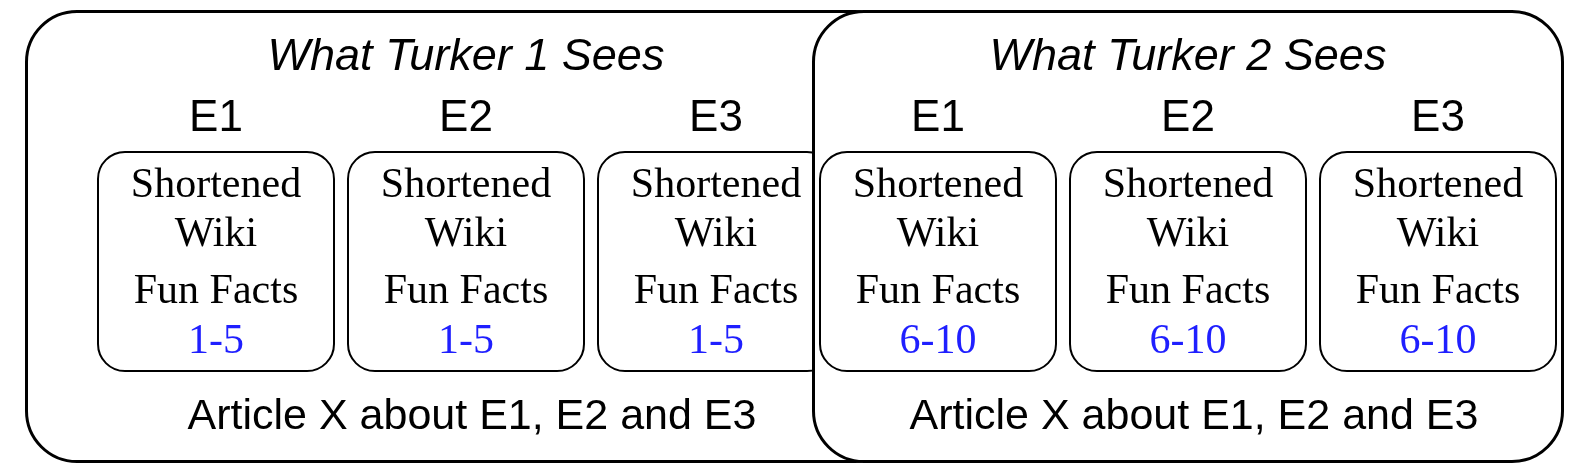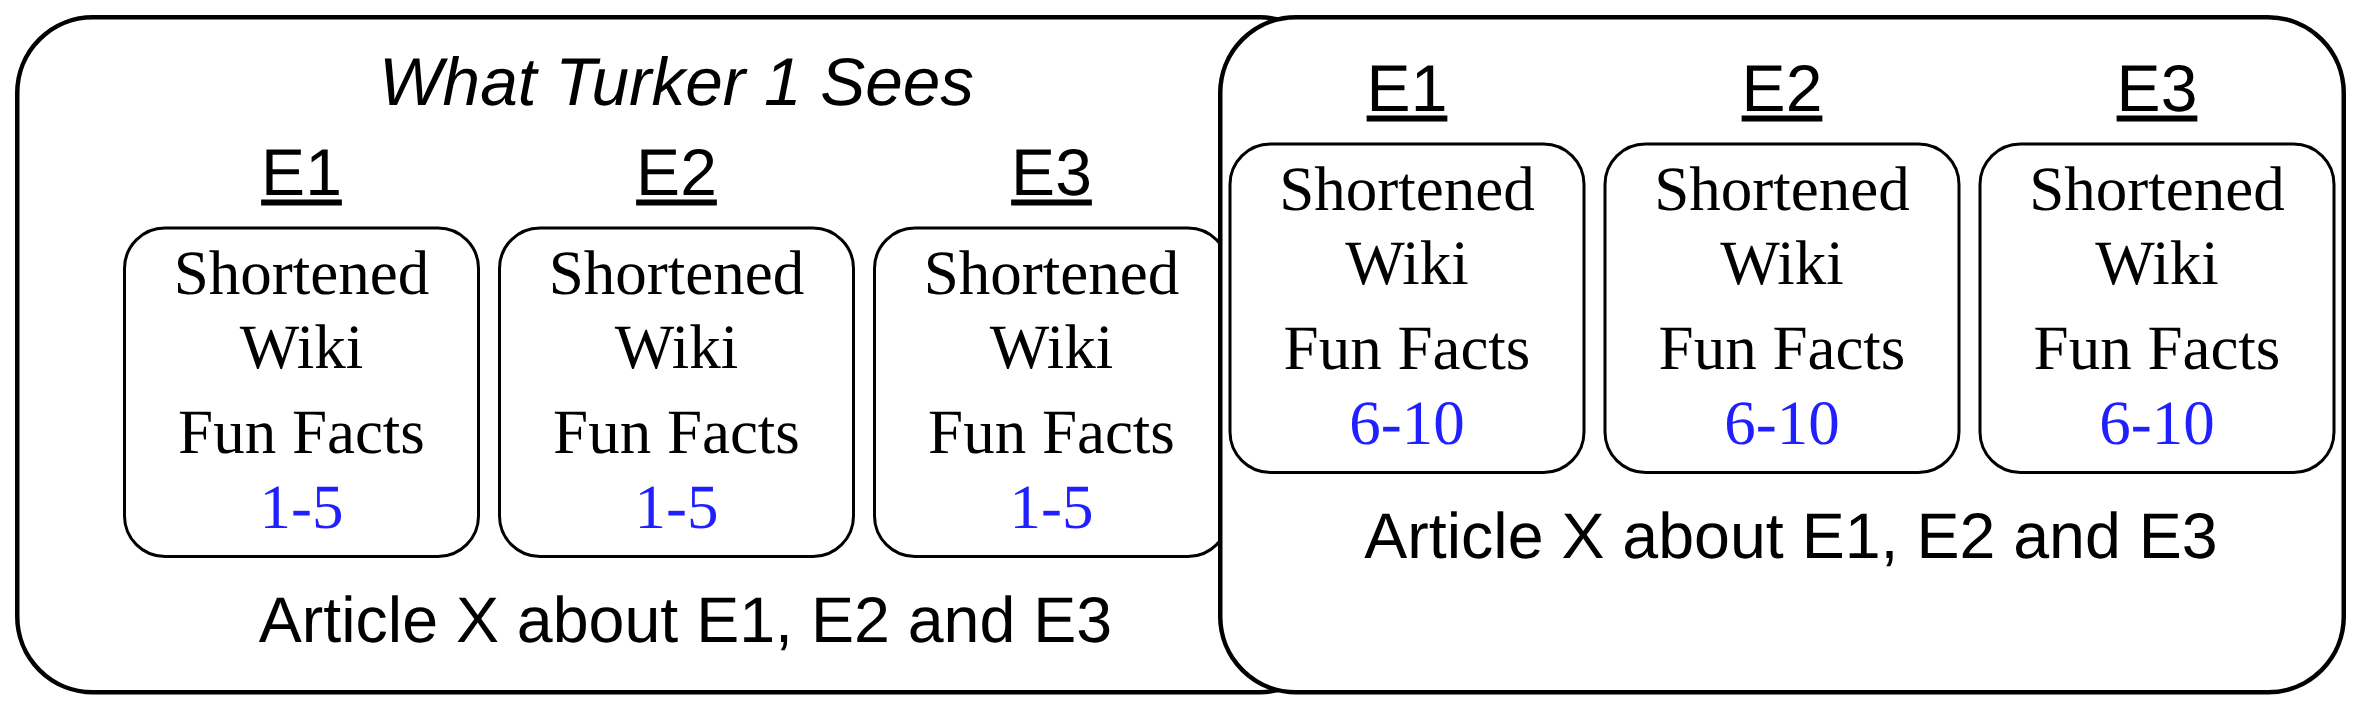"What Turker 1 Sees" .panel-left { left: 10px -> 25px }
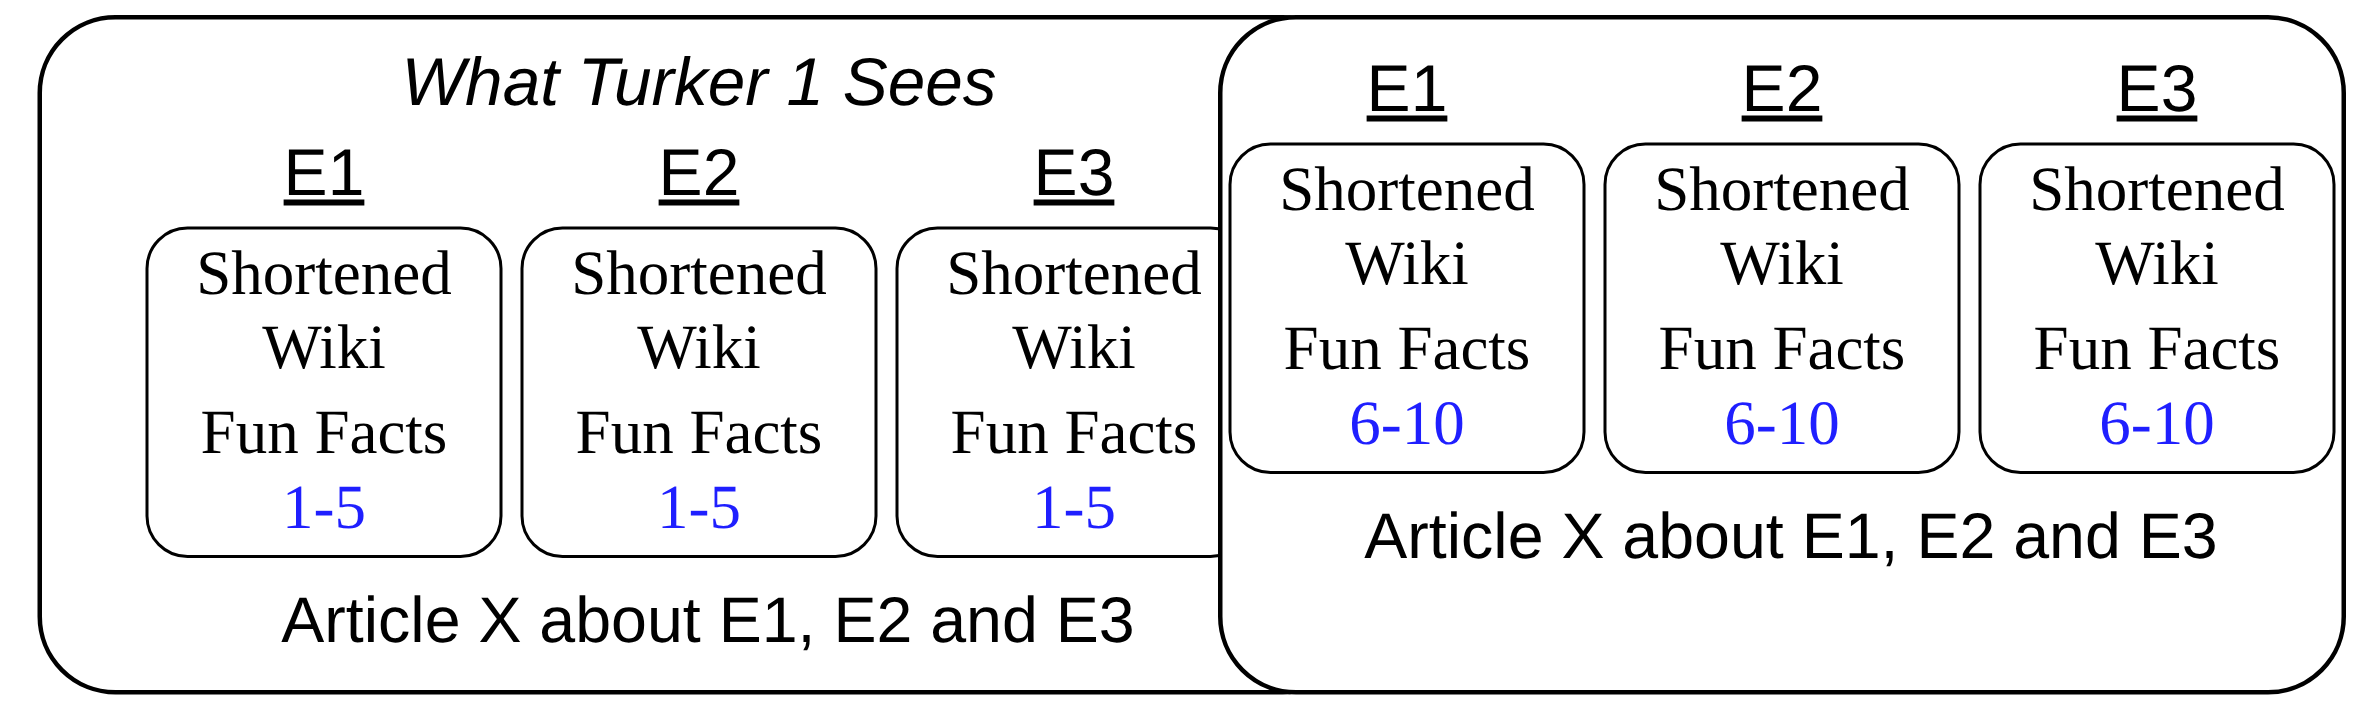"What Turker 2 Sees" div.panel-title { html: none -> <div>What Turker 2 Sees</div> }
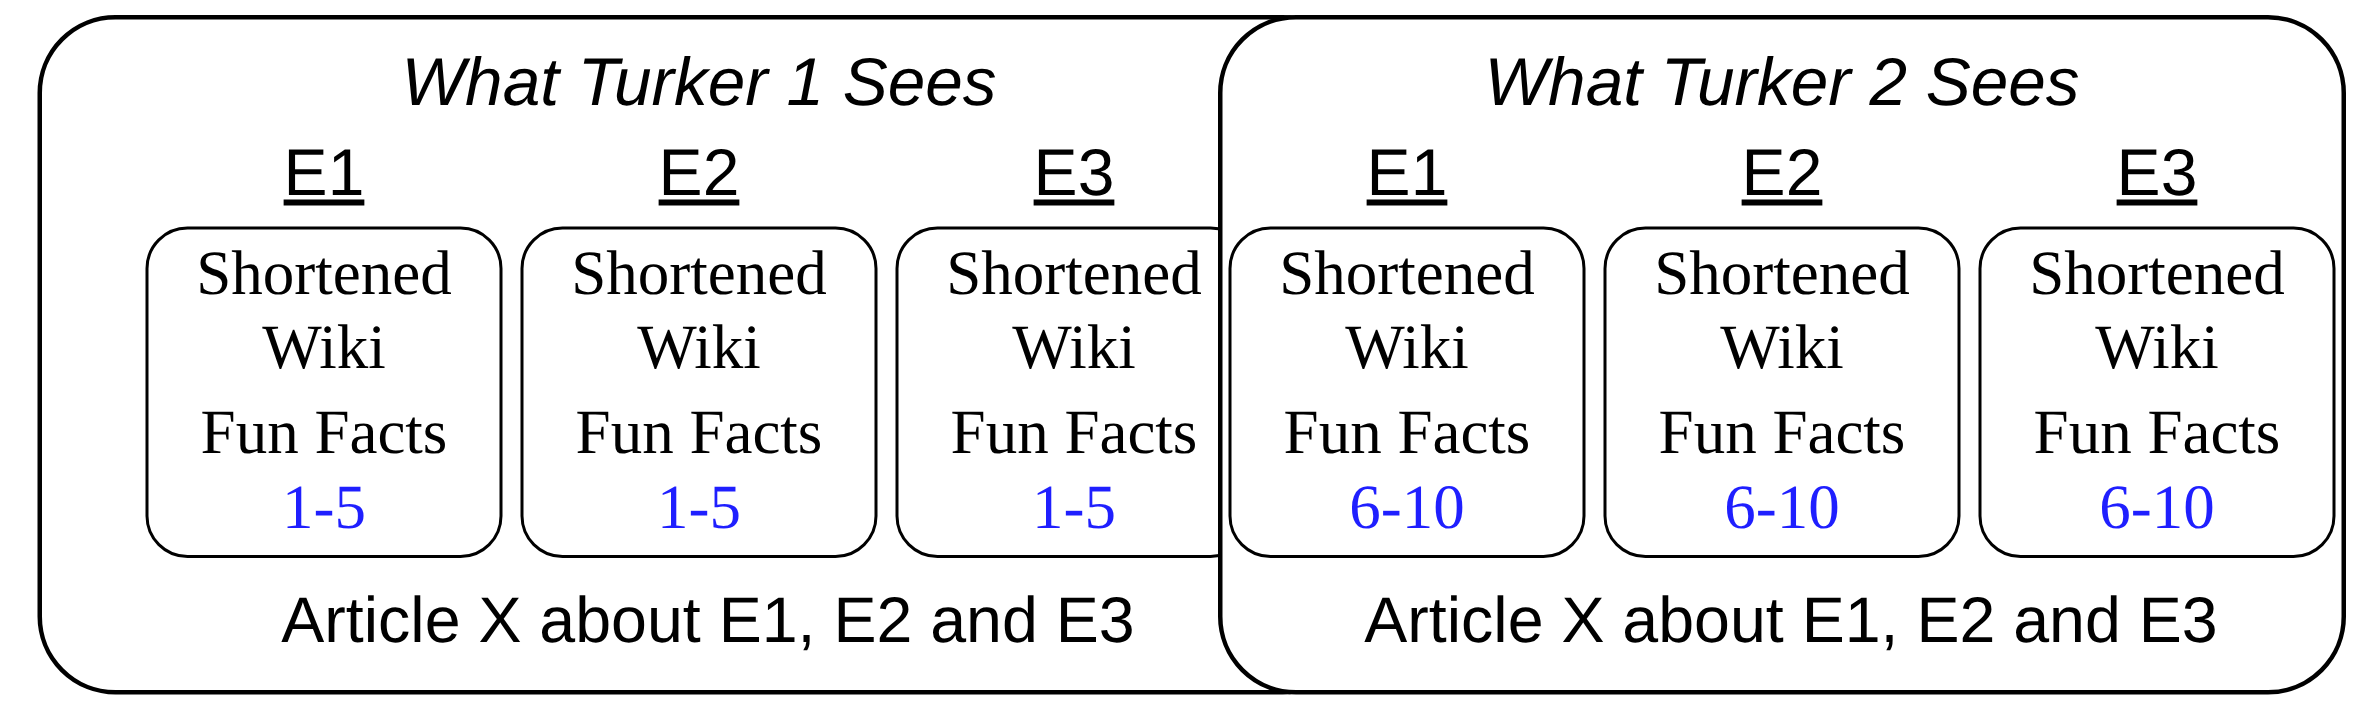"E1" .entity-label { text-decoration: underline -> none }
